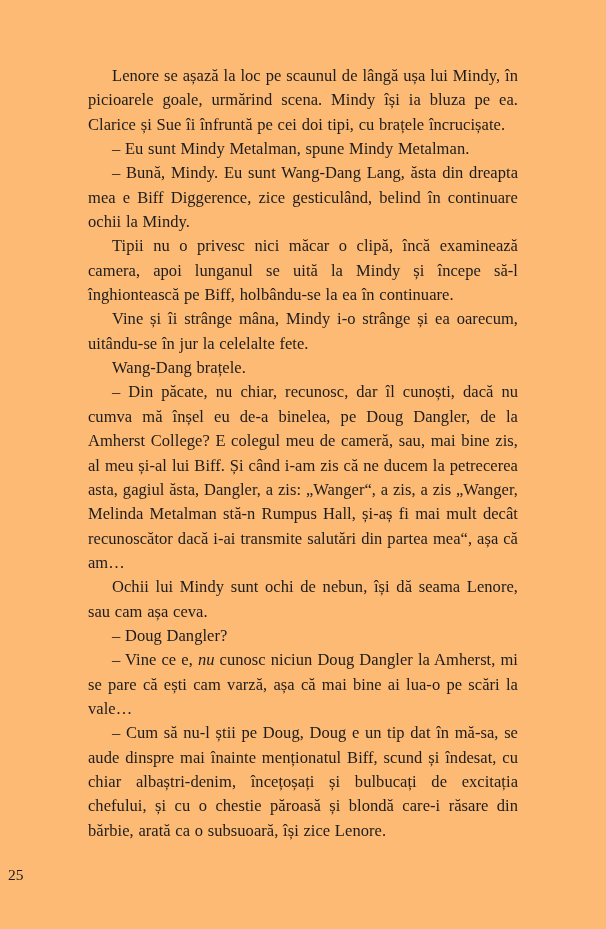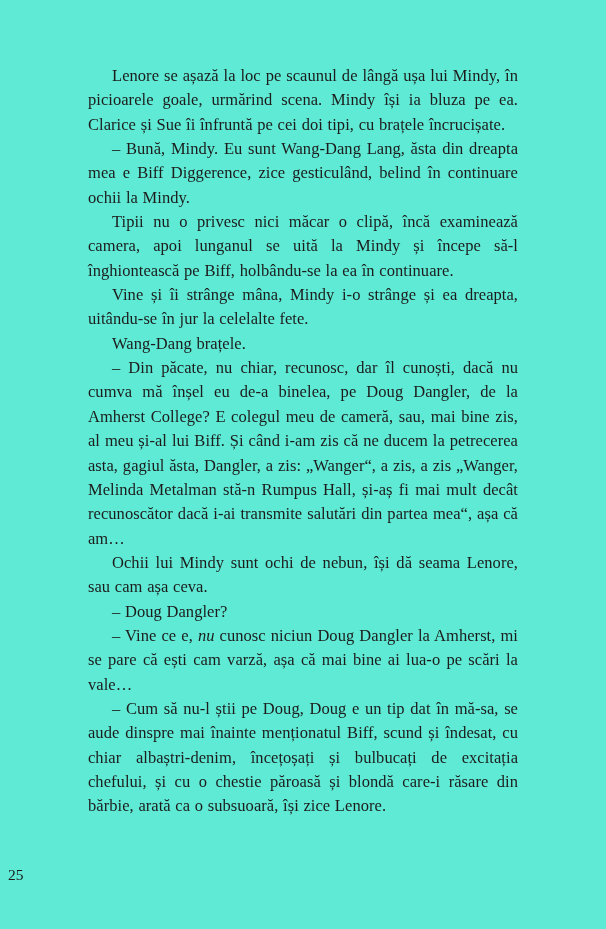"Lenore se așază la loc" .page { background: #5eead4 -> #fdba74 }
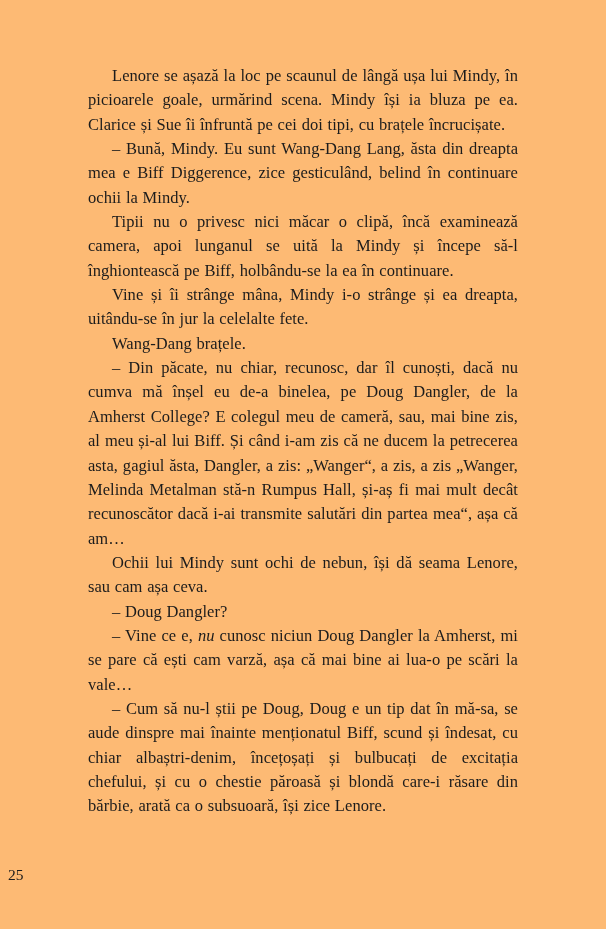"– Eu sunt Mindy Metalman," p.para { html: none -> <p><span>– Eu sunt Mindy Metalman, spune Mindy Metalman.</span></p> }
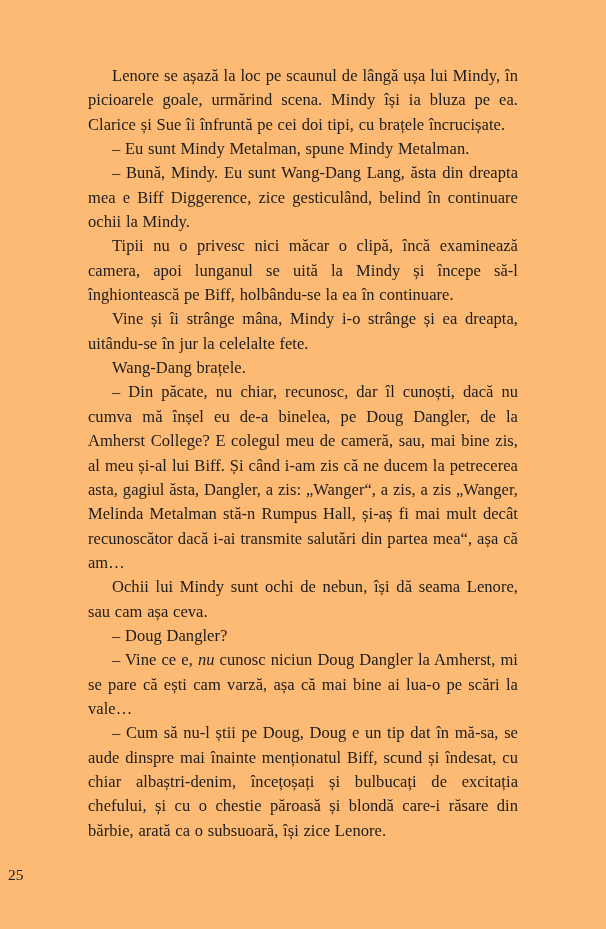"Vine și îi strânge mâna," span { text: dreapta -> oarecum }
